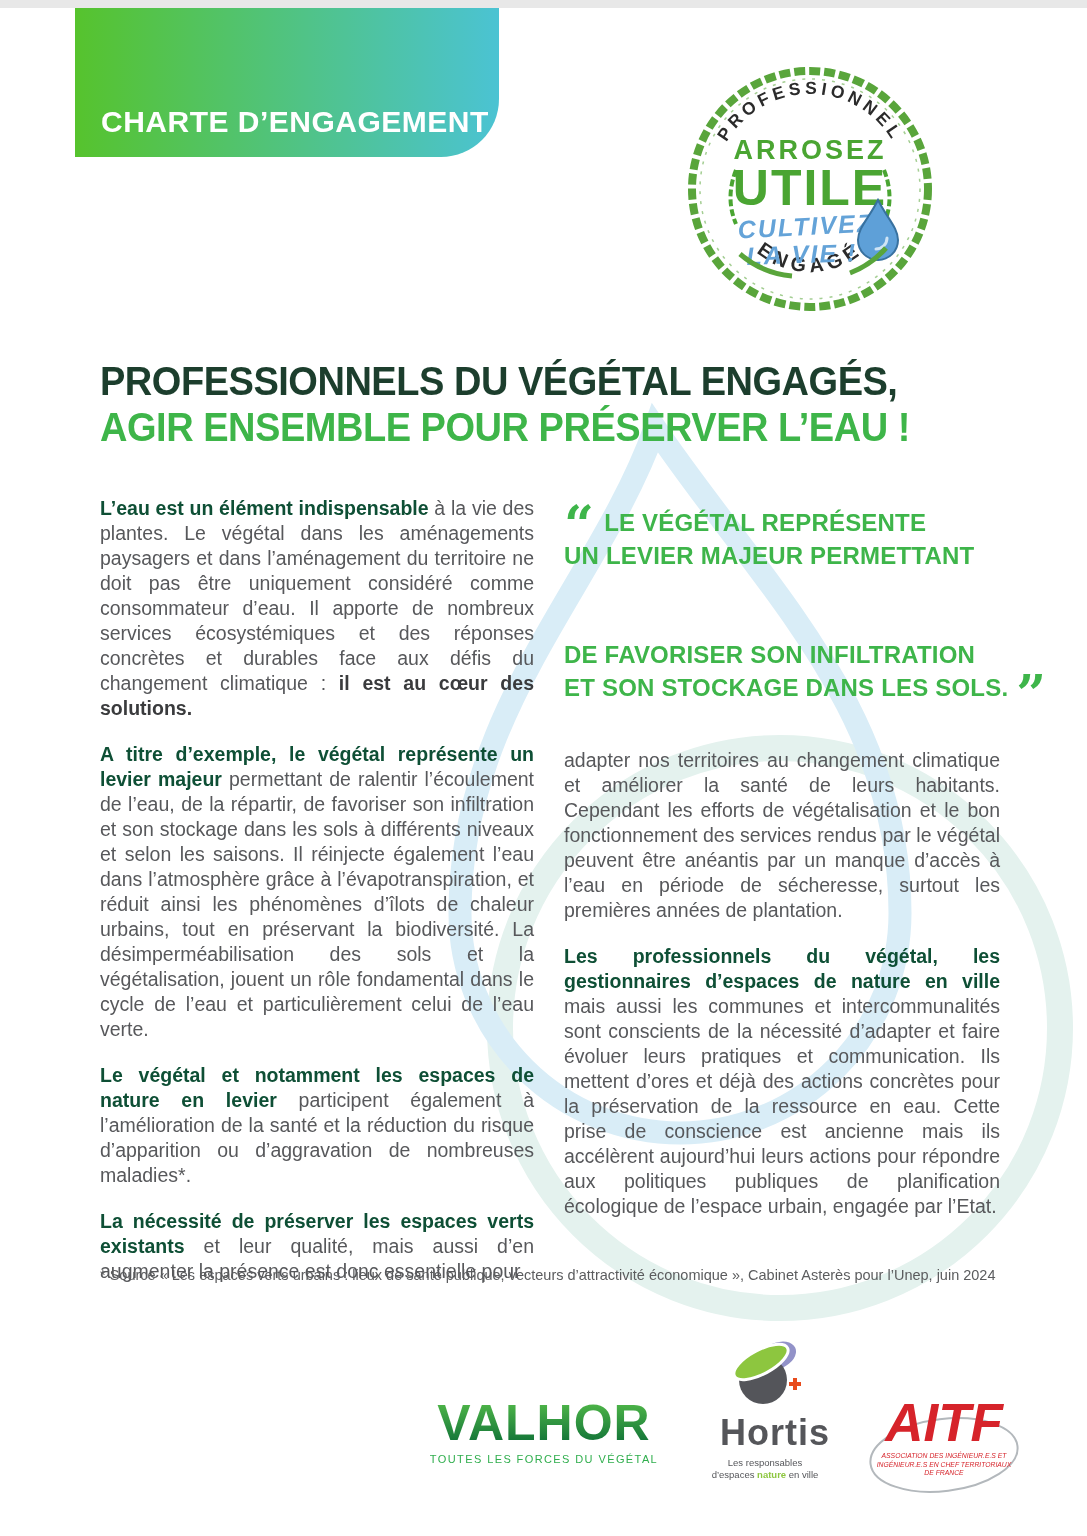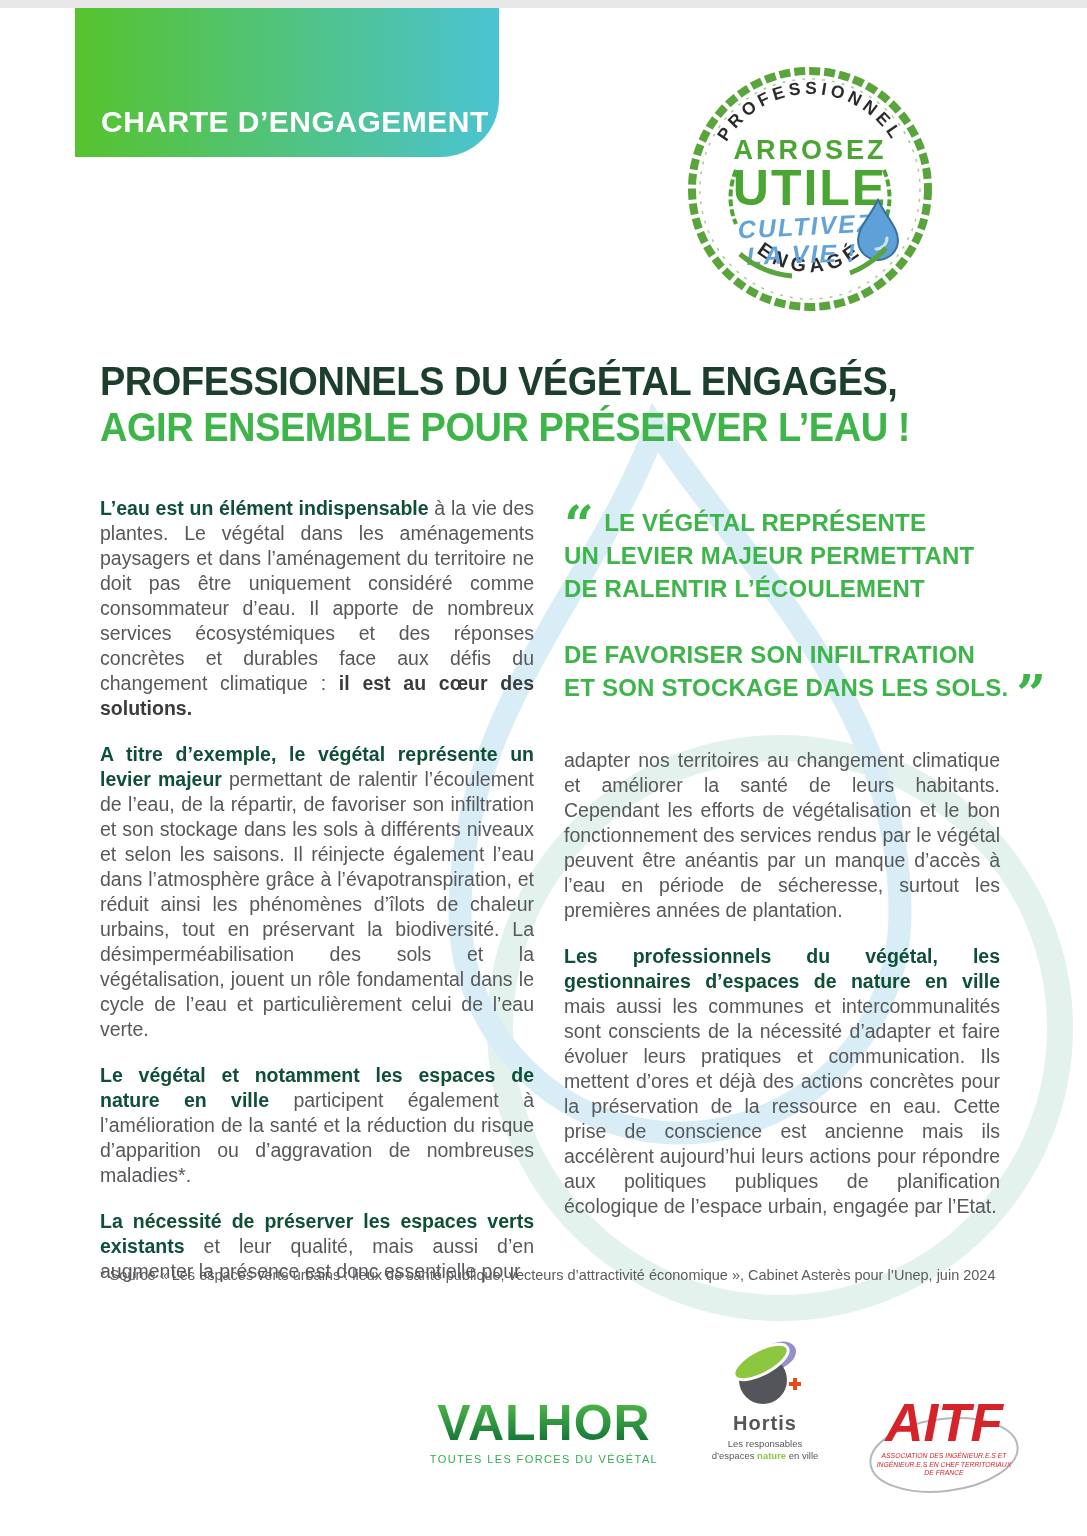"DE RALENTIR L’ÉCOULEMENT" span.qline { html: <span>DE RALENTIR L’ÉCOULEMENT</span> -> none }
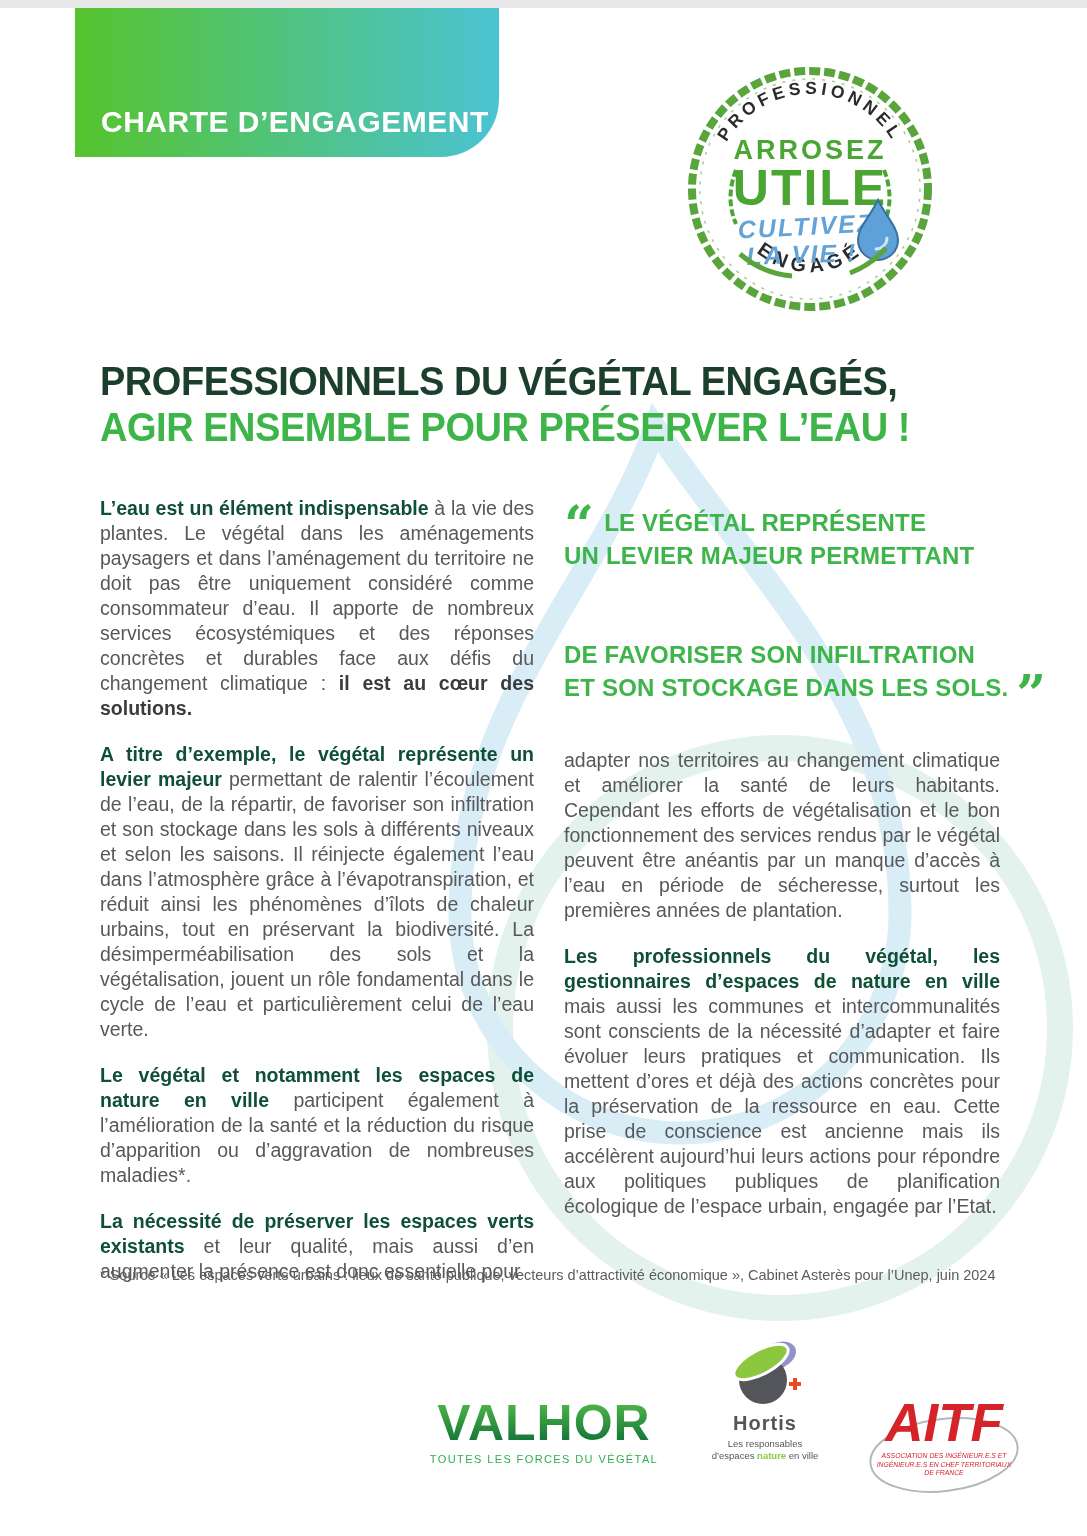"Le végétal et notamment les" span.lead { text: ville -> levier }
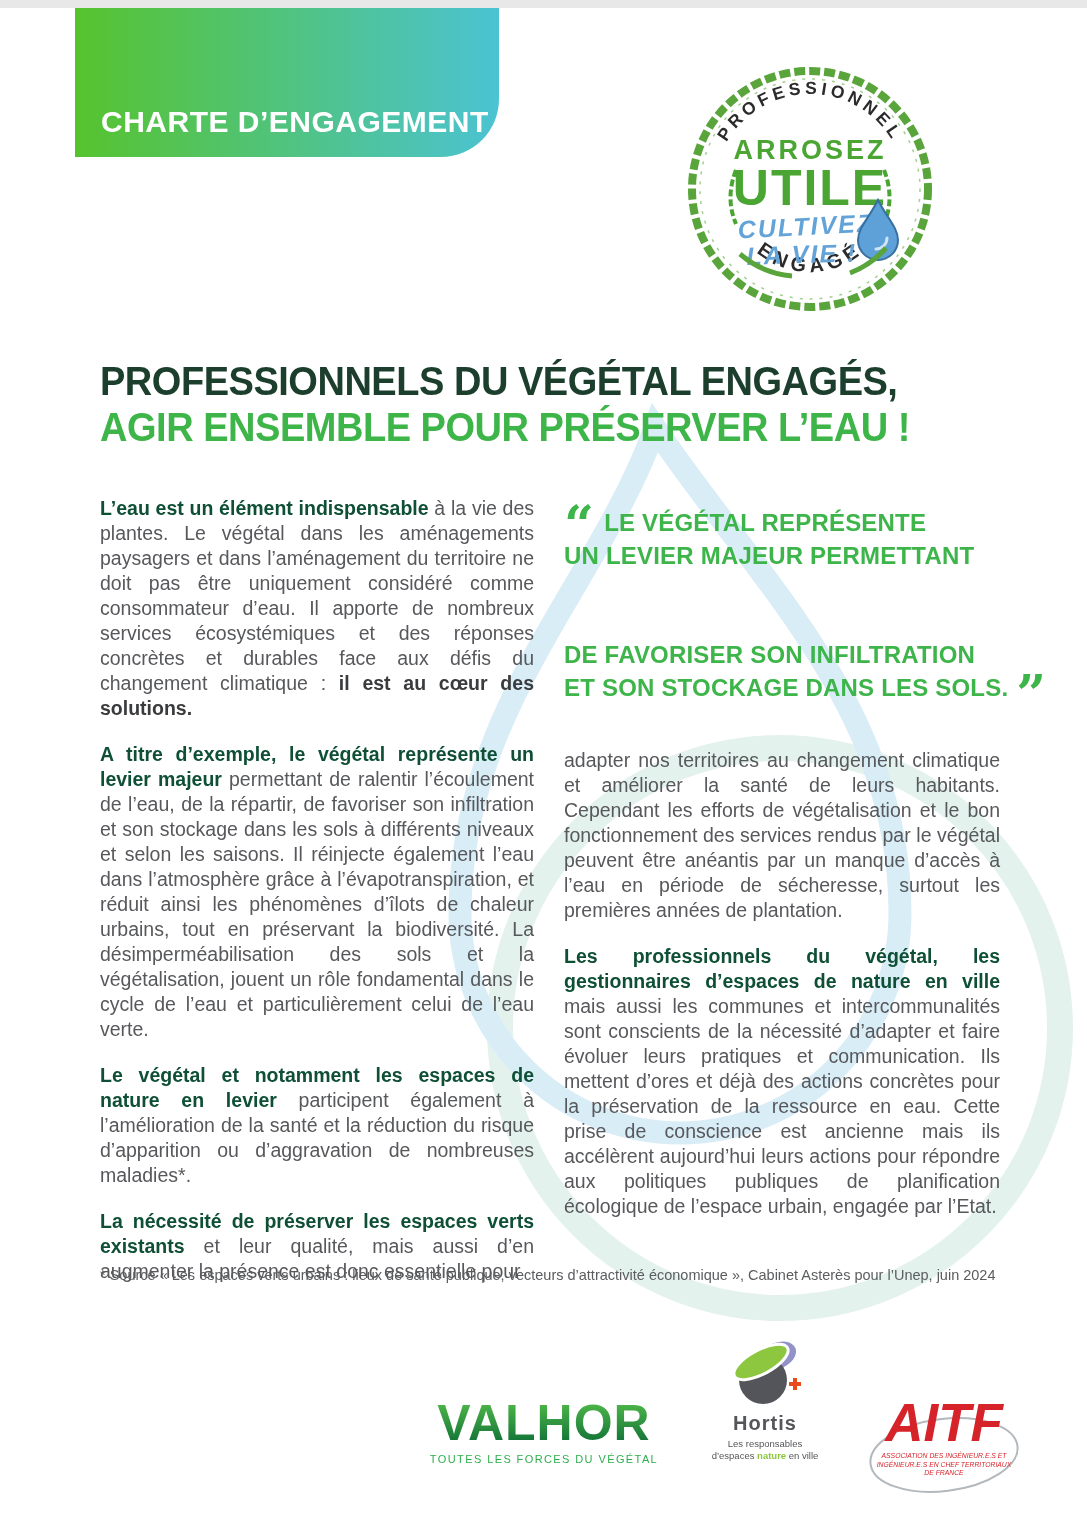"Hortis" .hortis-word { font-size: 20px -> 36px; text-align: none -> right }
